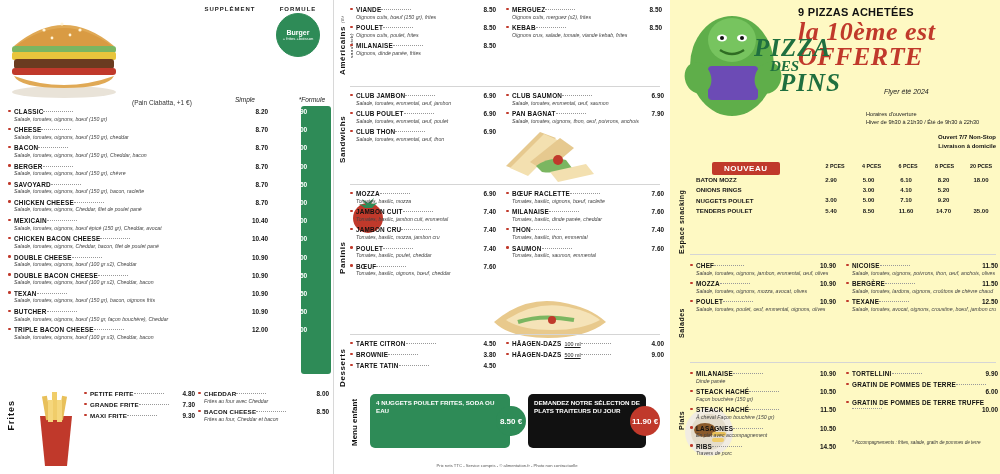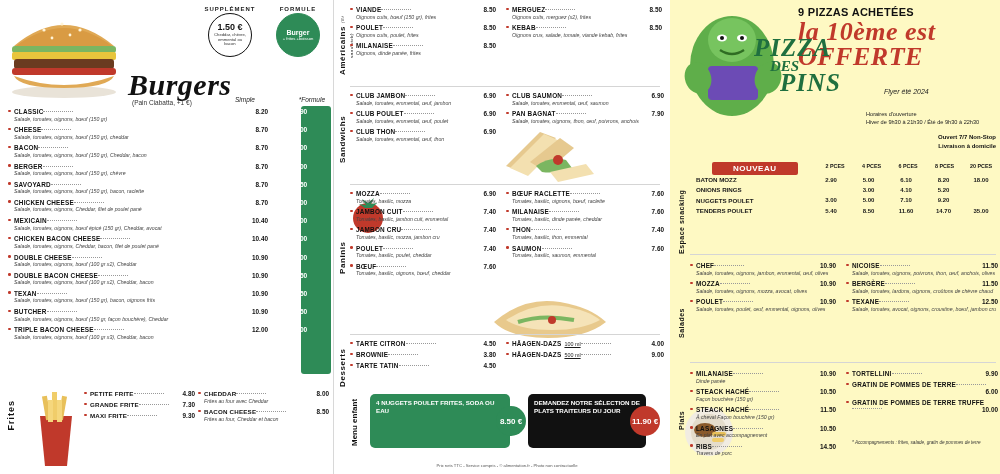"1.50 €" div.circ { html: <div> <div>1.50 €</div> <div>Cheddar, chèvre, emmental ou bacon</div> </div> -> none }
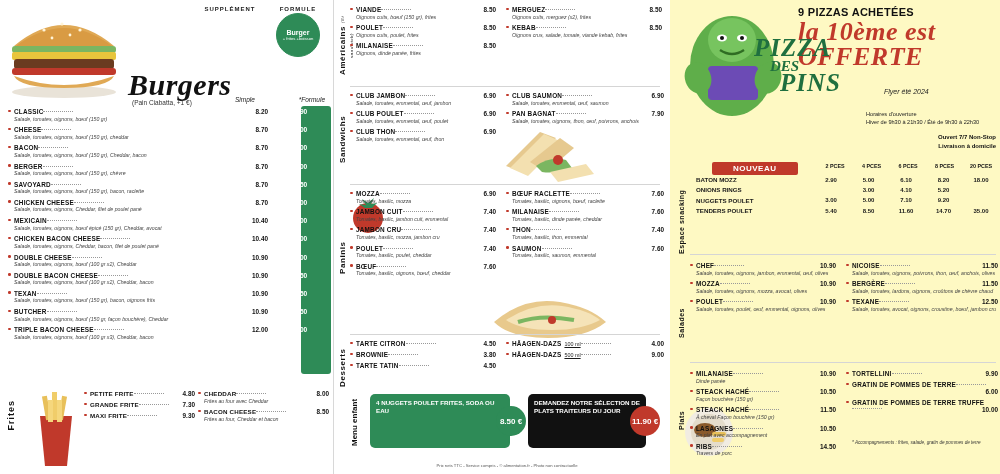"Burgers" div.title-burgers { html: <div>Burgers</div> -> none }
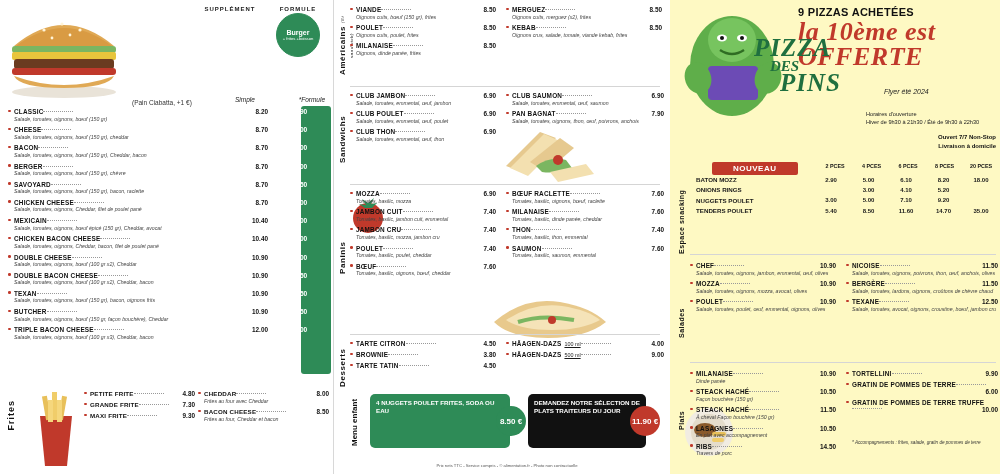"NOUVEAU" .nouveau { padding: 2px 21px -> 2px 12px }
